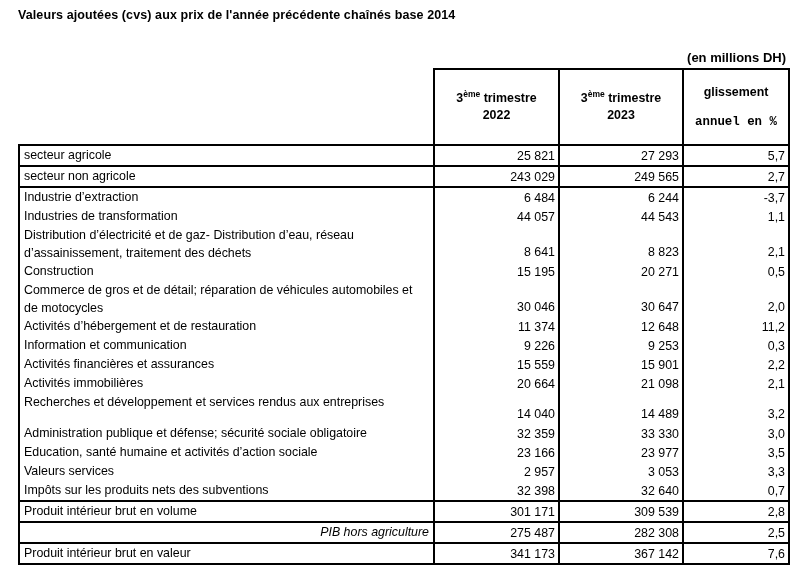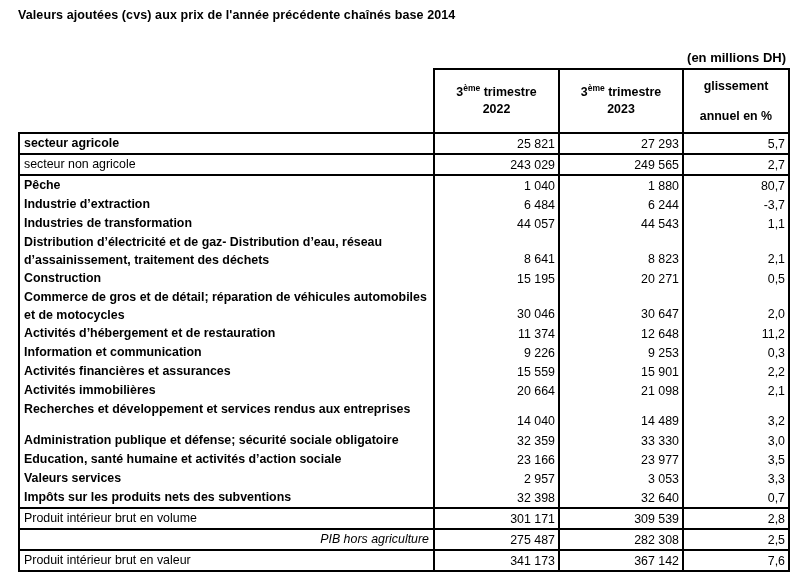"3ème trimestre" th.h-col { padding: 2px 4px -> 8px 4px }
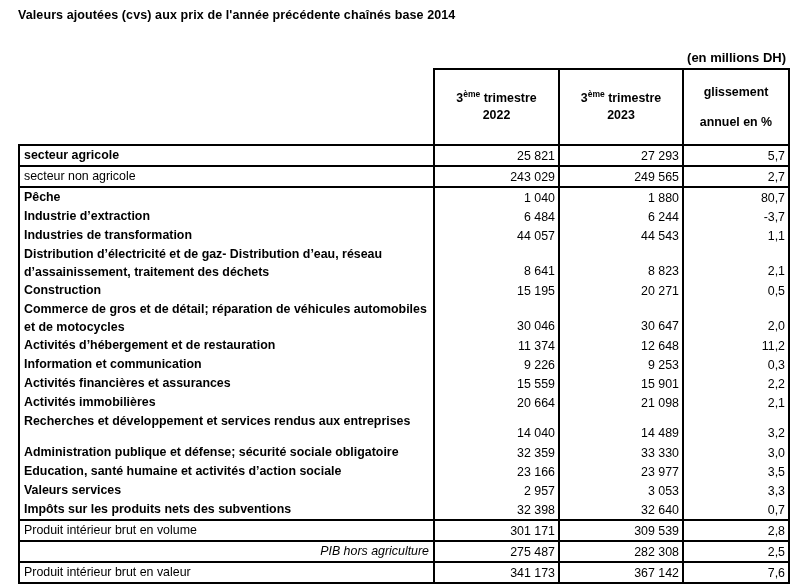"annuel en %" th.h-col .gl-bot { font-family: none -> Liberation Mono, monospace }
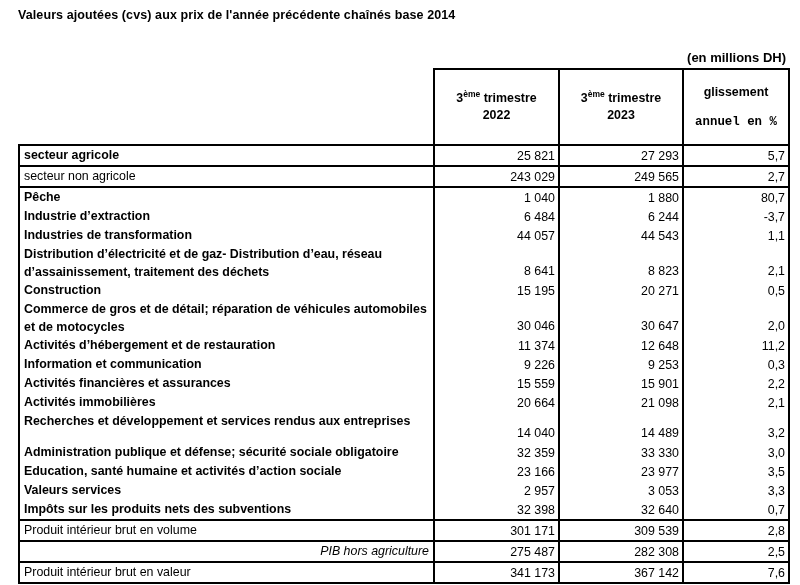"secteur agricole" tbody td.lbl { font-weight: bold -> none }
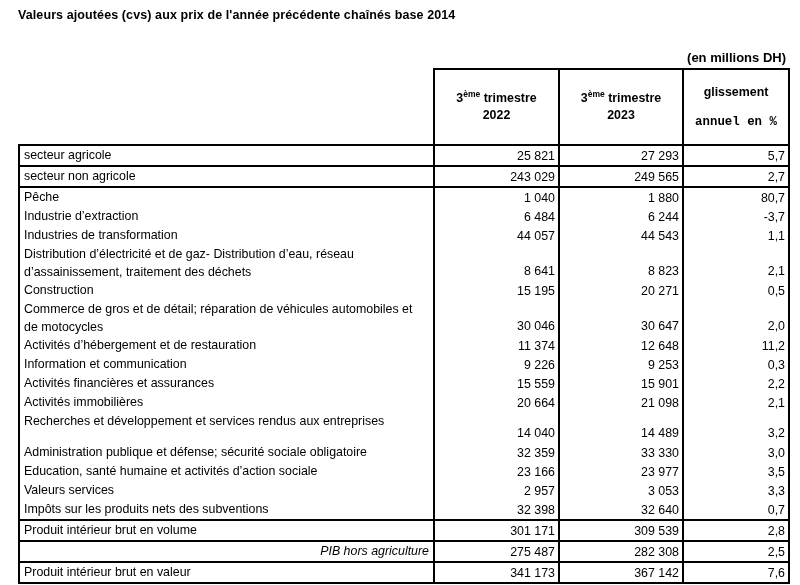"Pêche" tr { html: <tr> <td>Pêche</td> <td>1 040</td> <td>1 880</td> <td>80,7</td> </tr> -> none }
